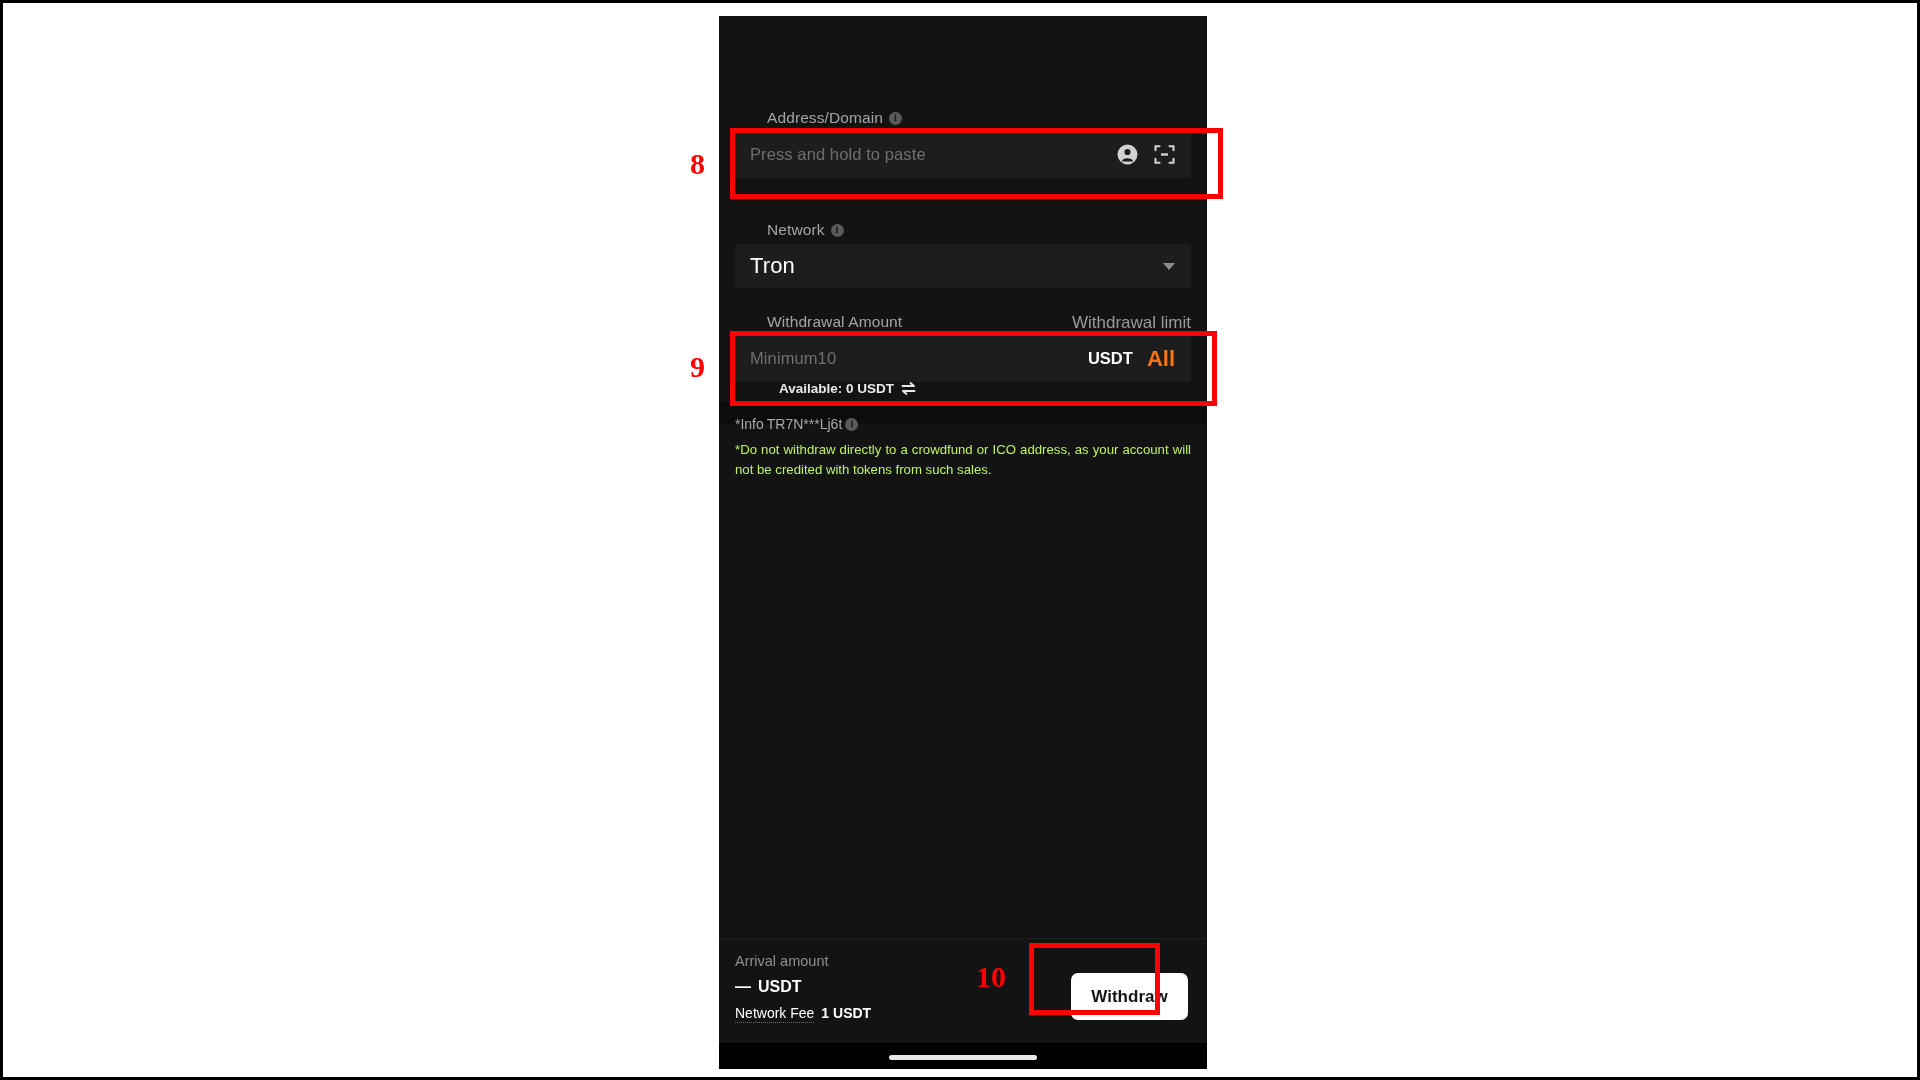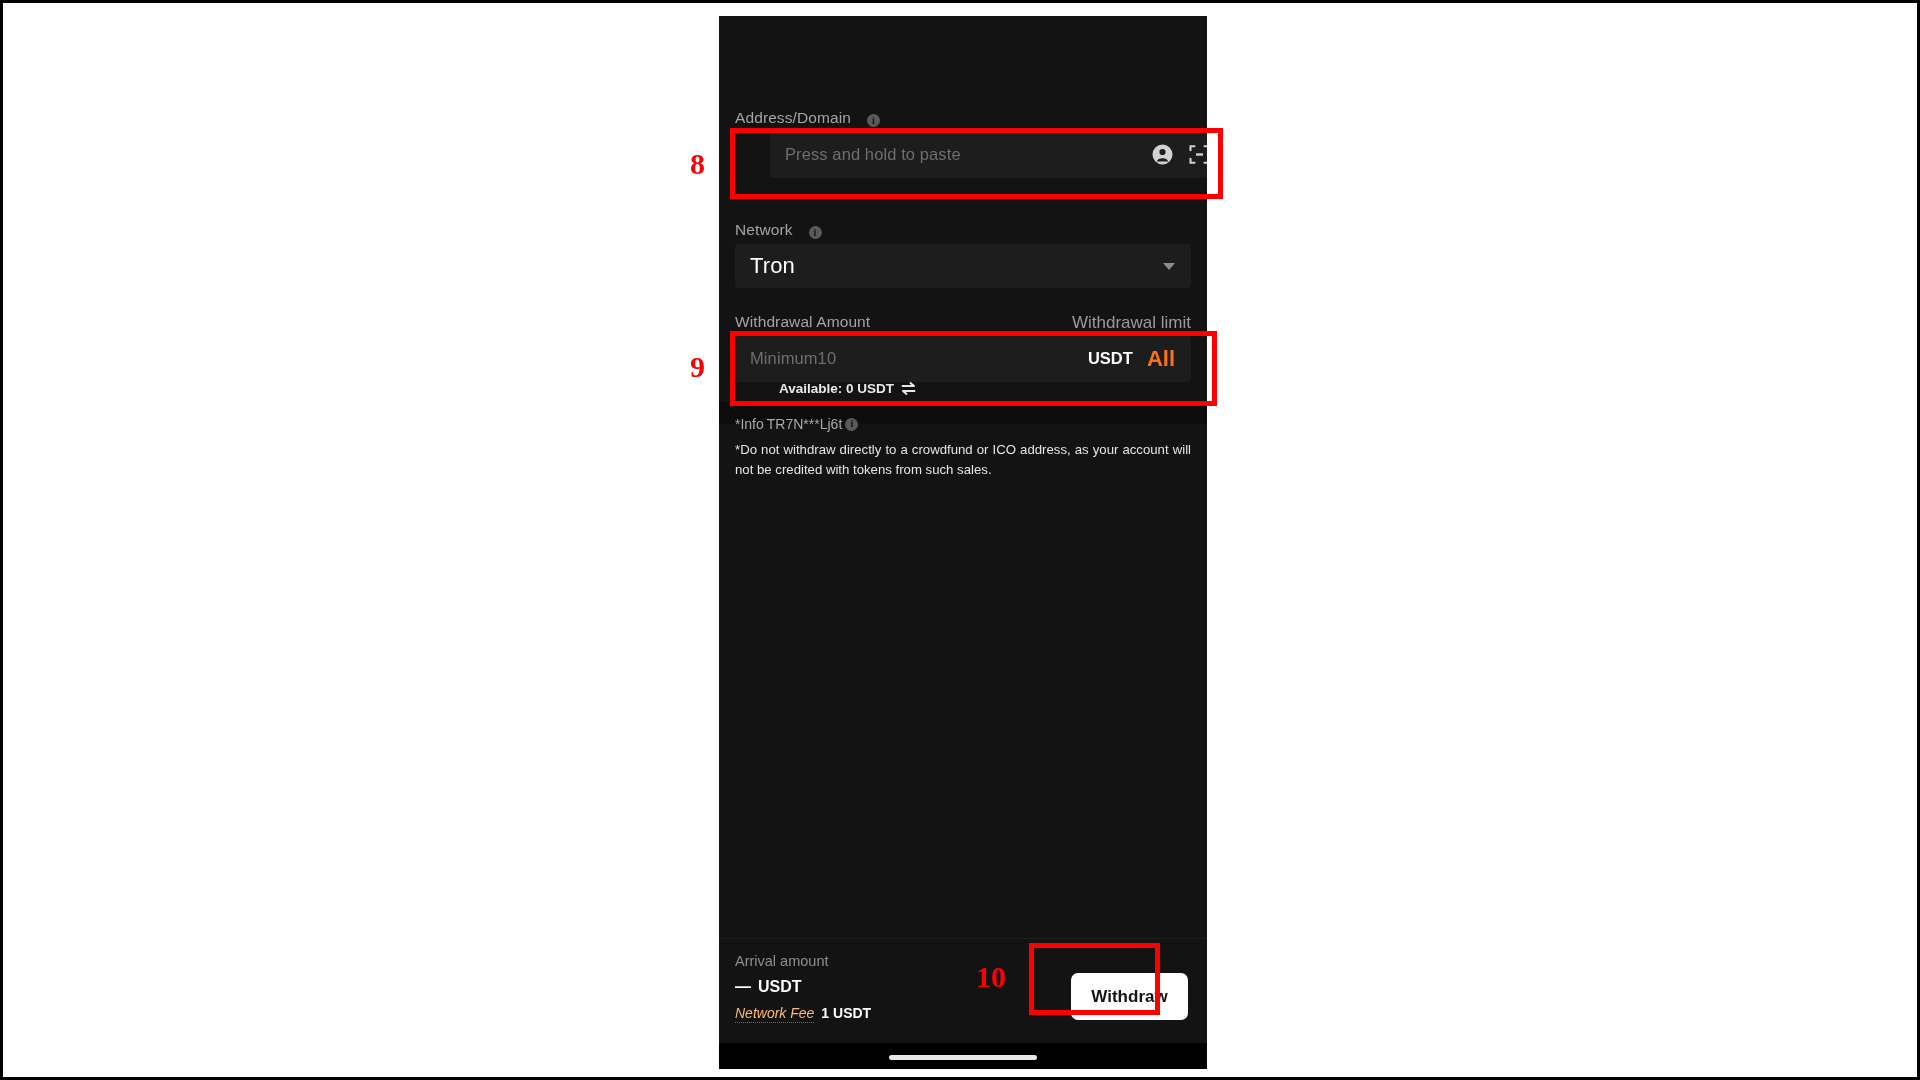"Address/Domain" .fld-label { align-items: flex-end -> center; gap: 16px -> 6px; margin-left: none -> 32px }
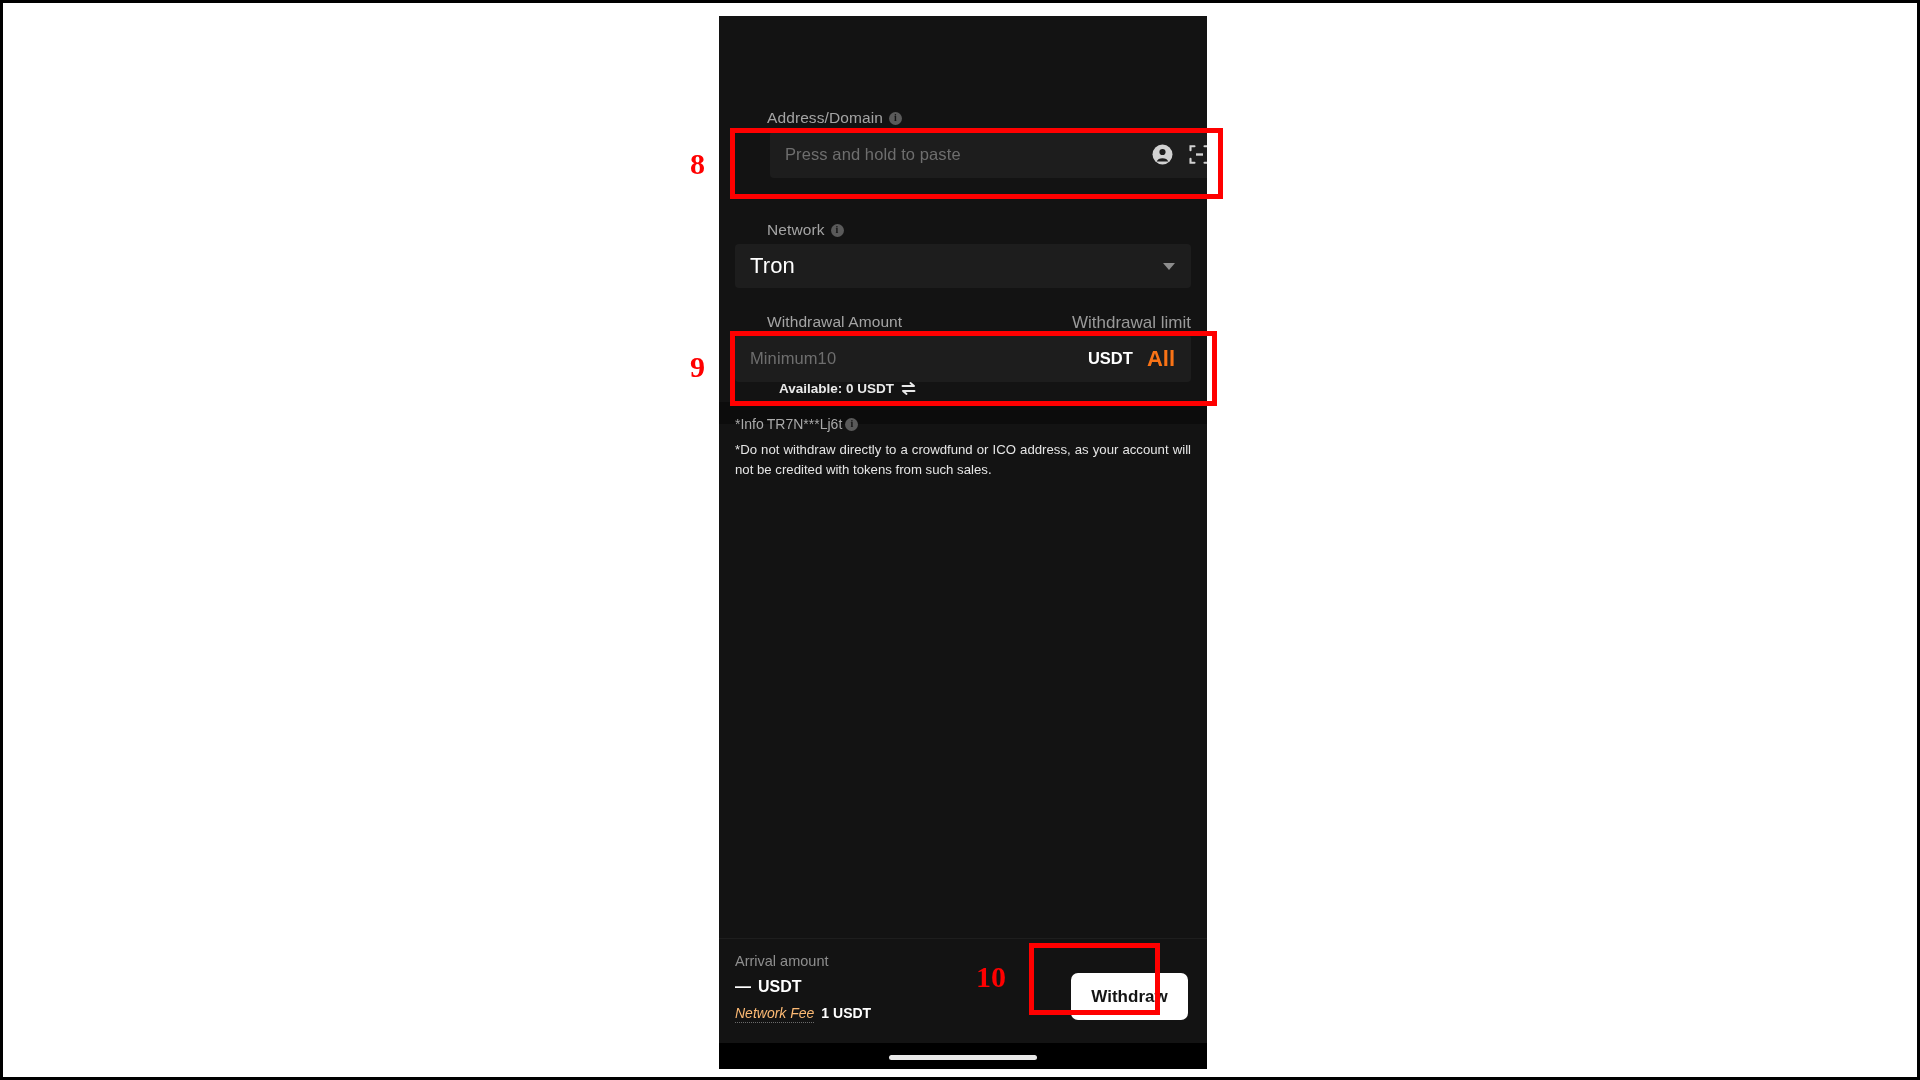"Press and hold to paste" div.inp-box { margin-left: 35px -> none }
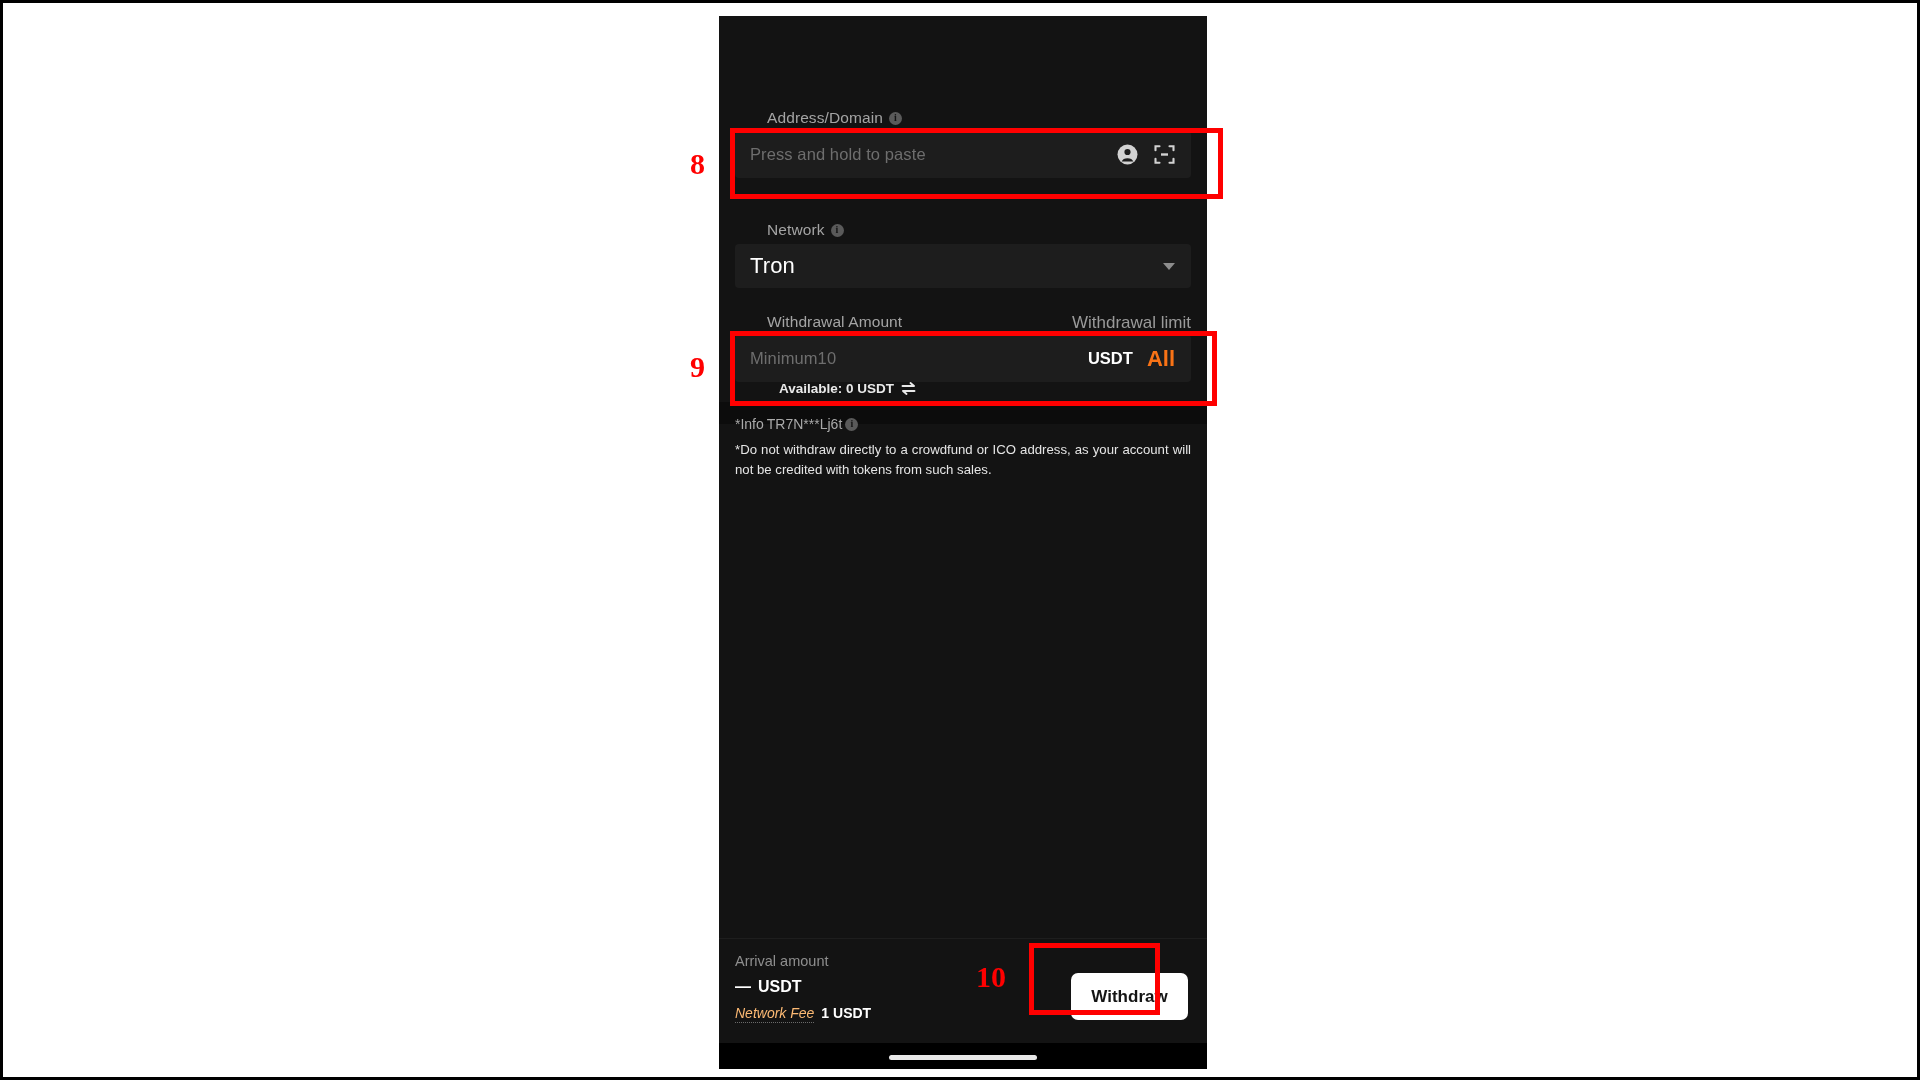"*Do not withdraw directly to" .info-note { color: #e5e5e5 -> #bef264 }
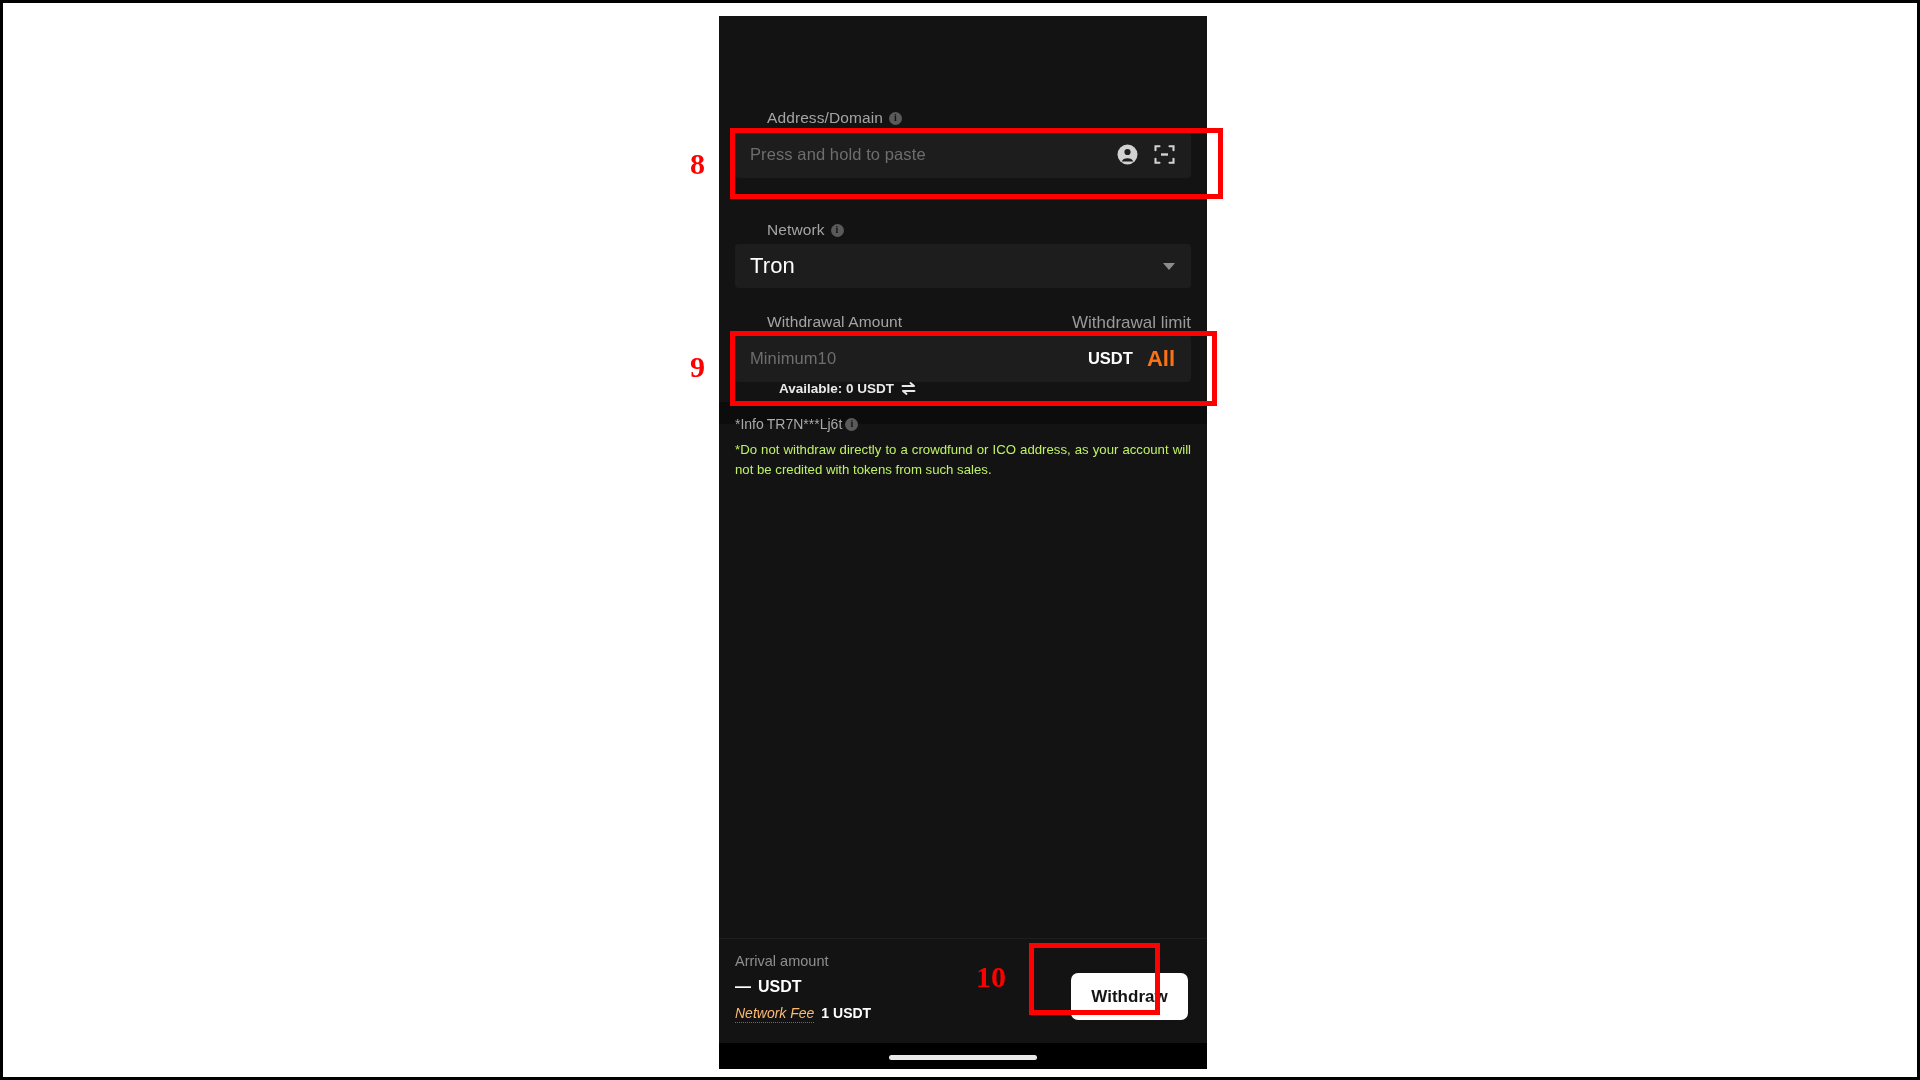"Network Fee" .fee-lbl { color: #fdba74 -> #ffffff; font-style: italic -> none }
